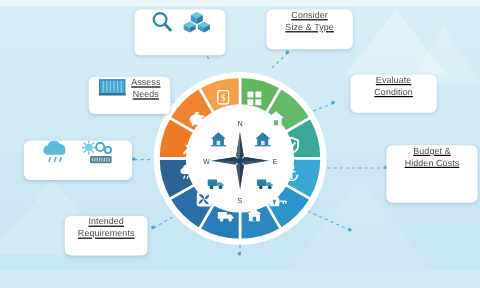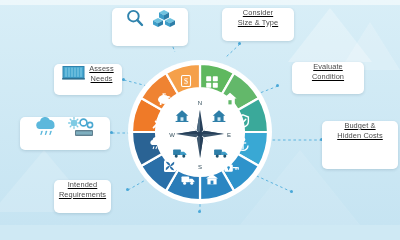"Assess" .card.withicon { margin-left: none -> 20px }
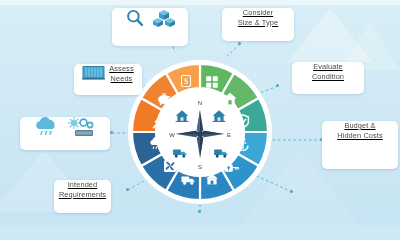"Intended" div.card { width: 57px -> 69px }
